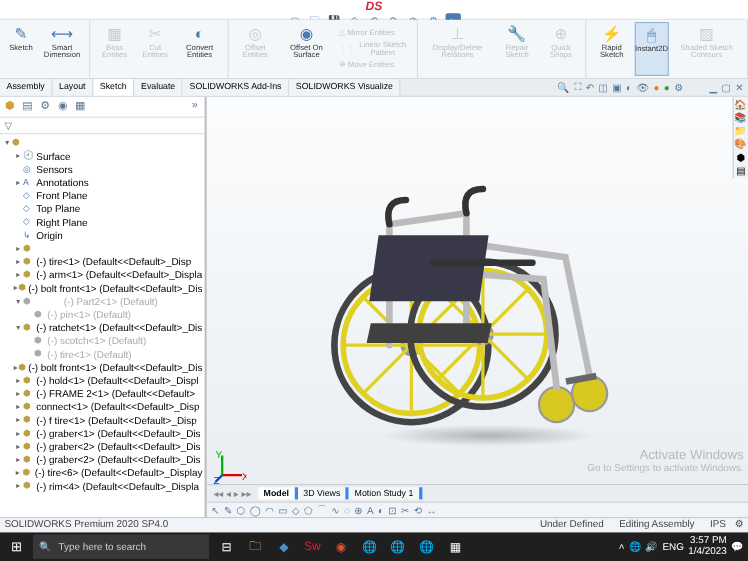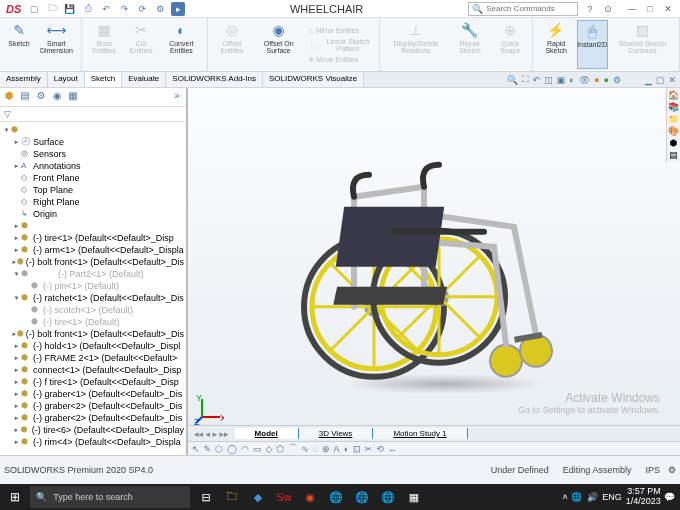"DS" .titlebar { flex-direction: none -> column }
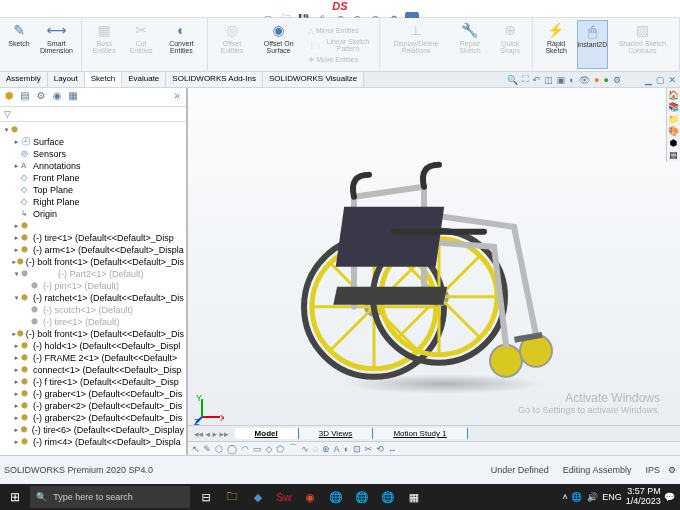"Activate Windows" .watermark { right: 20px -> 4px }
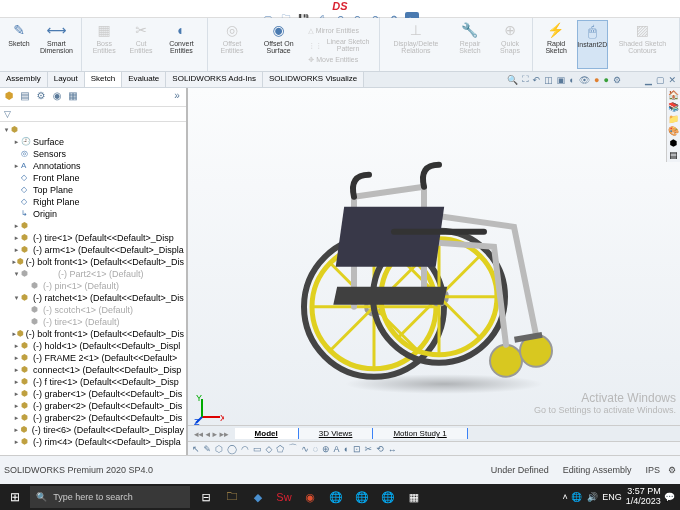"Model" .btab { border-right: 1px solid #3b82f6 -> 3px solid #3b82f6; padding: 1px 20px -> 1px 5px; text-decoration: underline -> none }
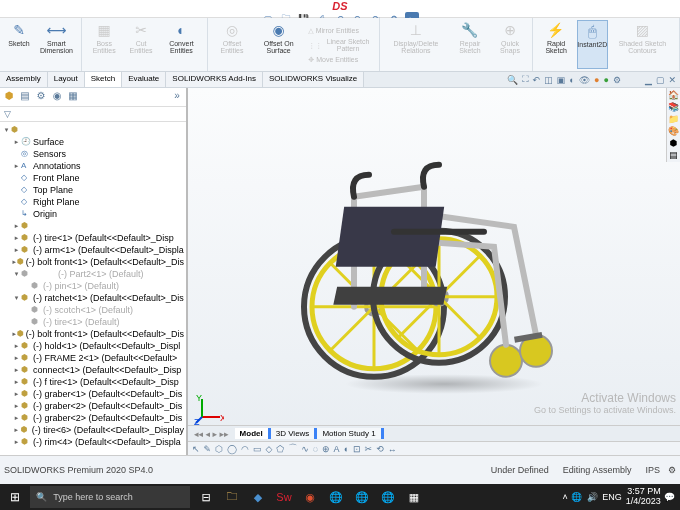"SOLIDWORKS Premium 2020 SP4.0" .status { align-items: center -> none; height: 29px -> 14px }
